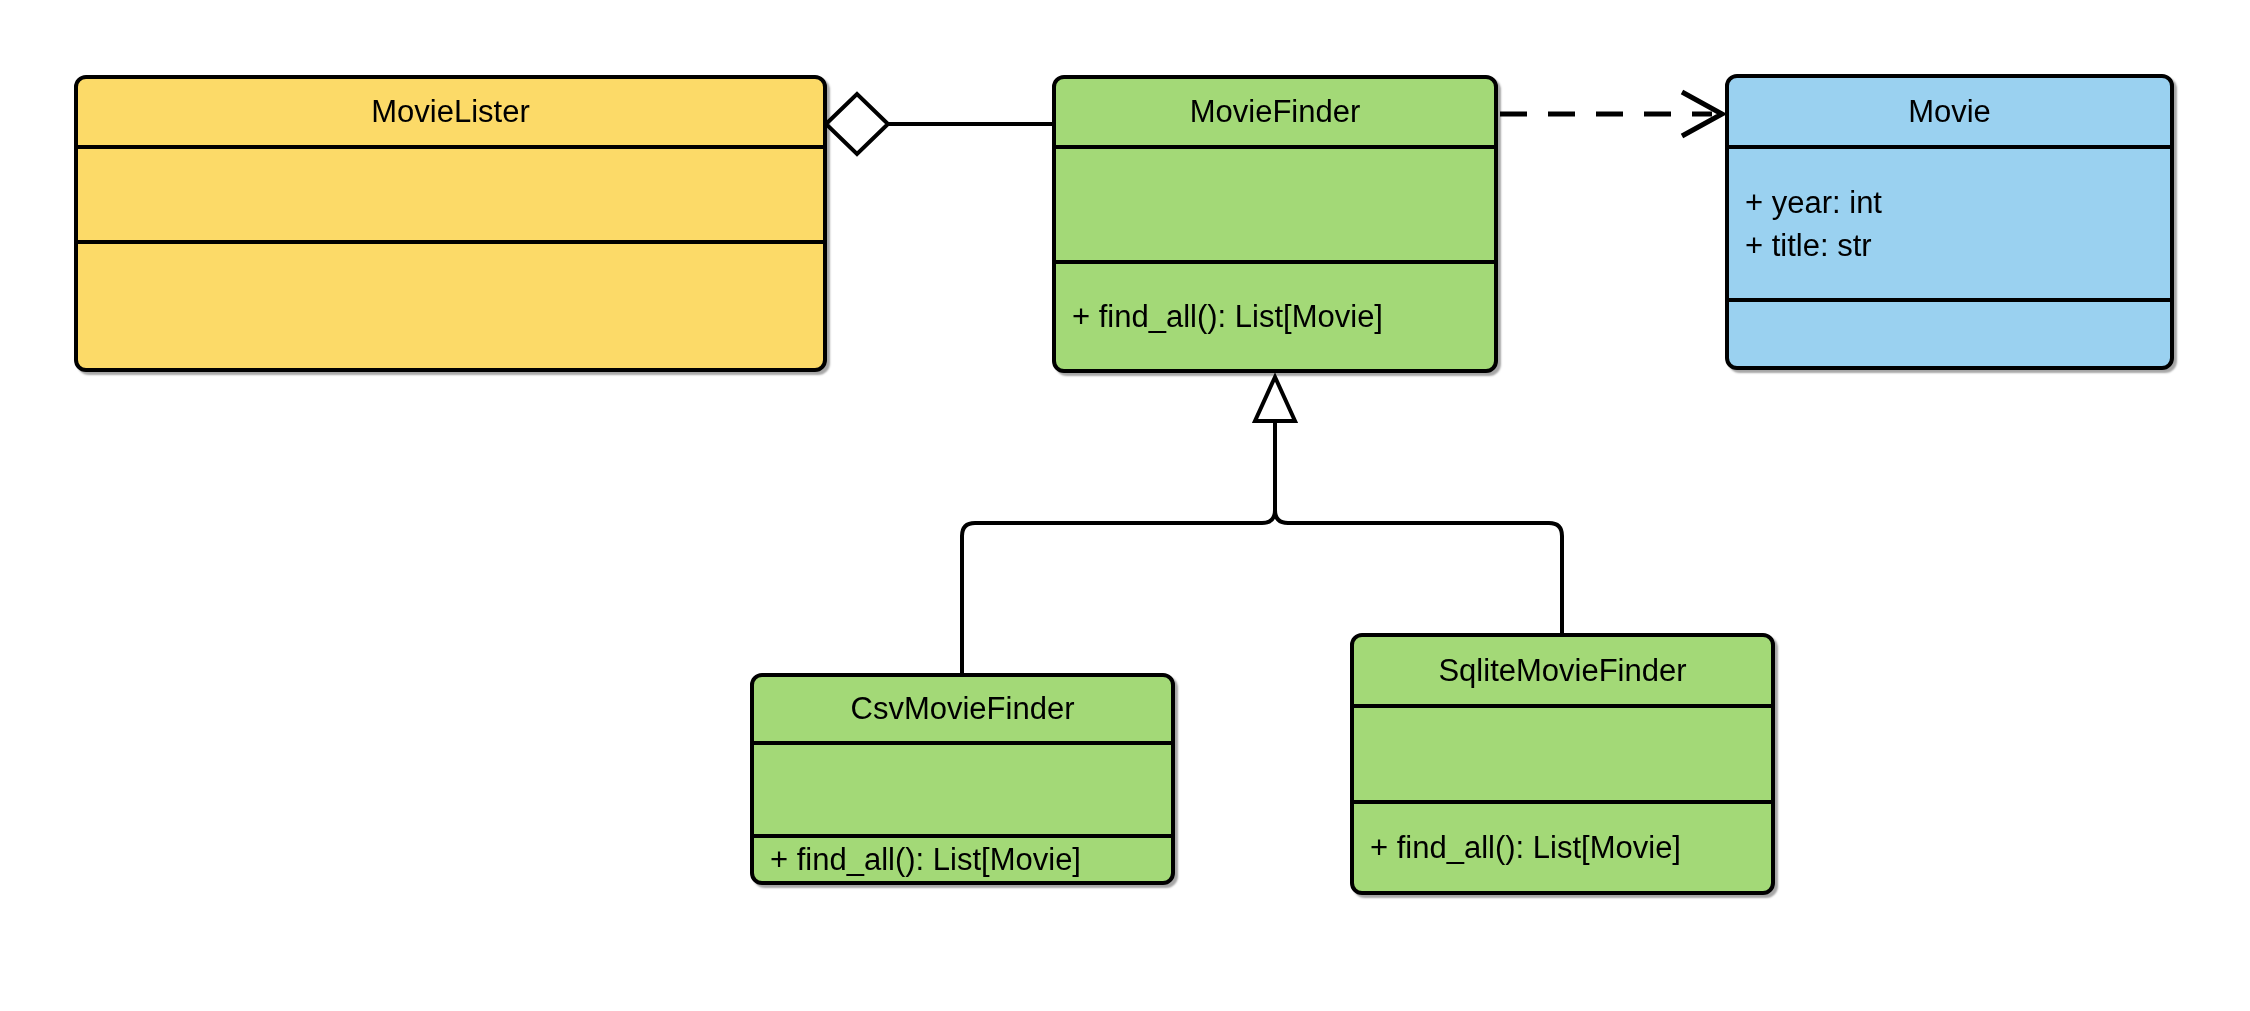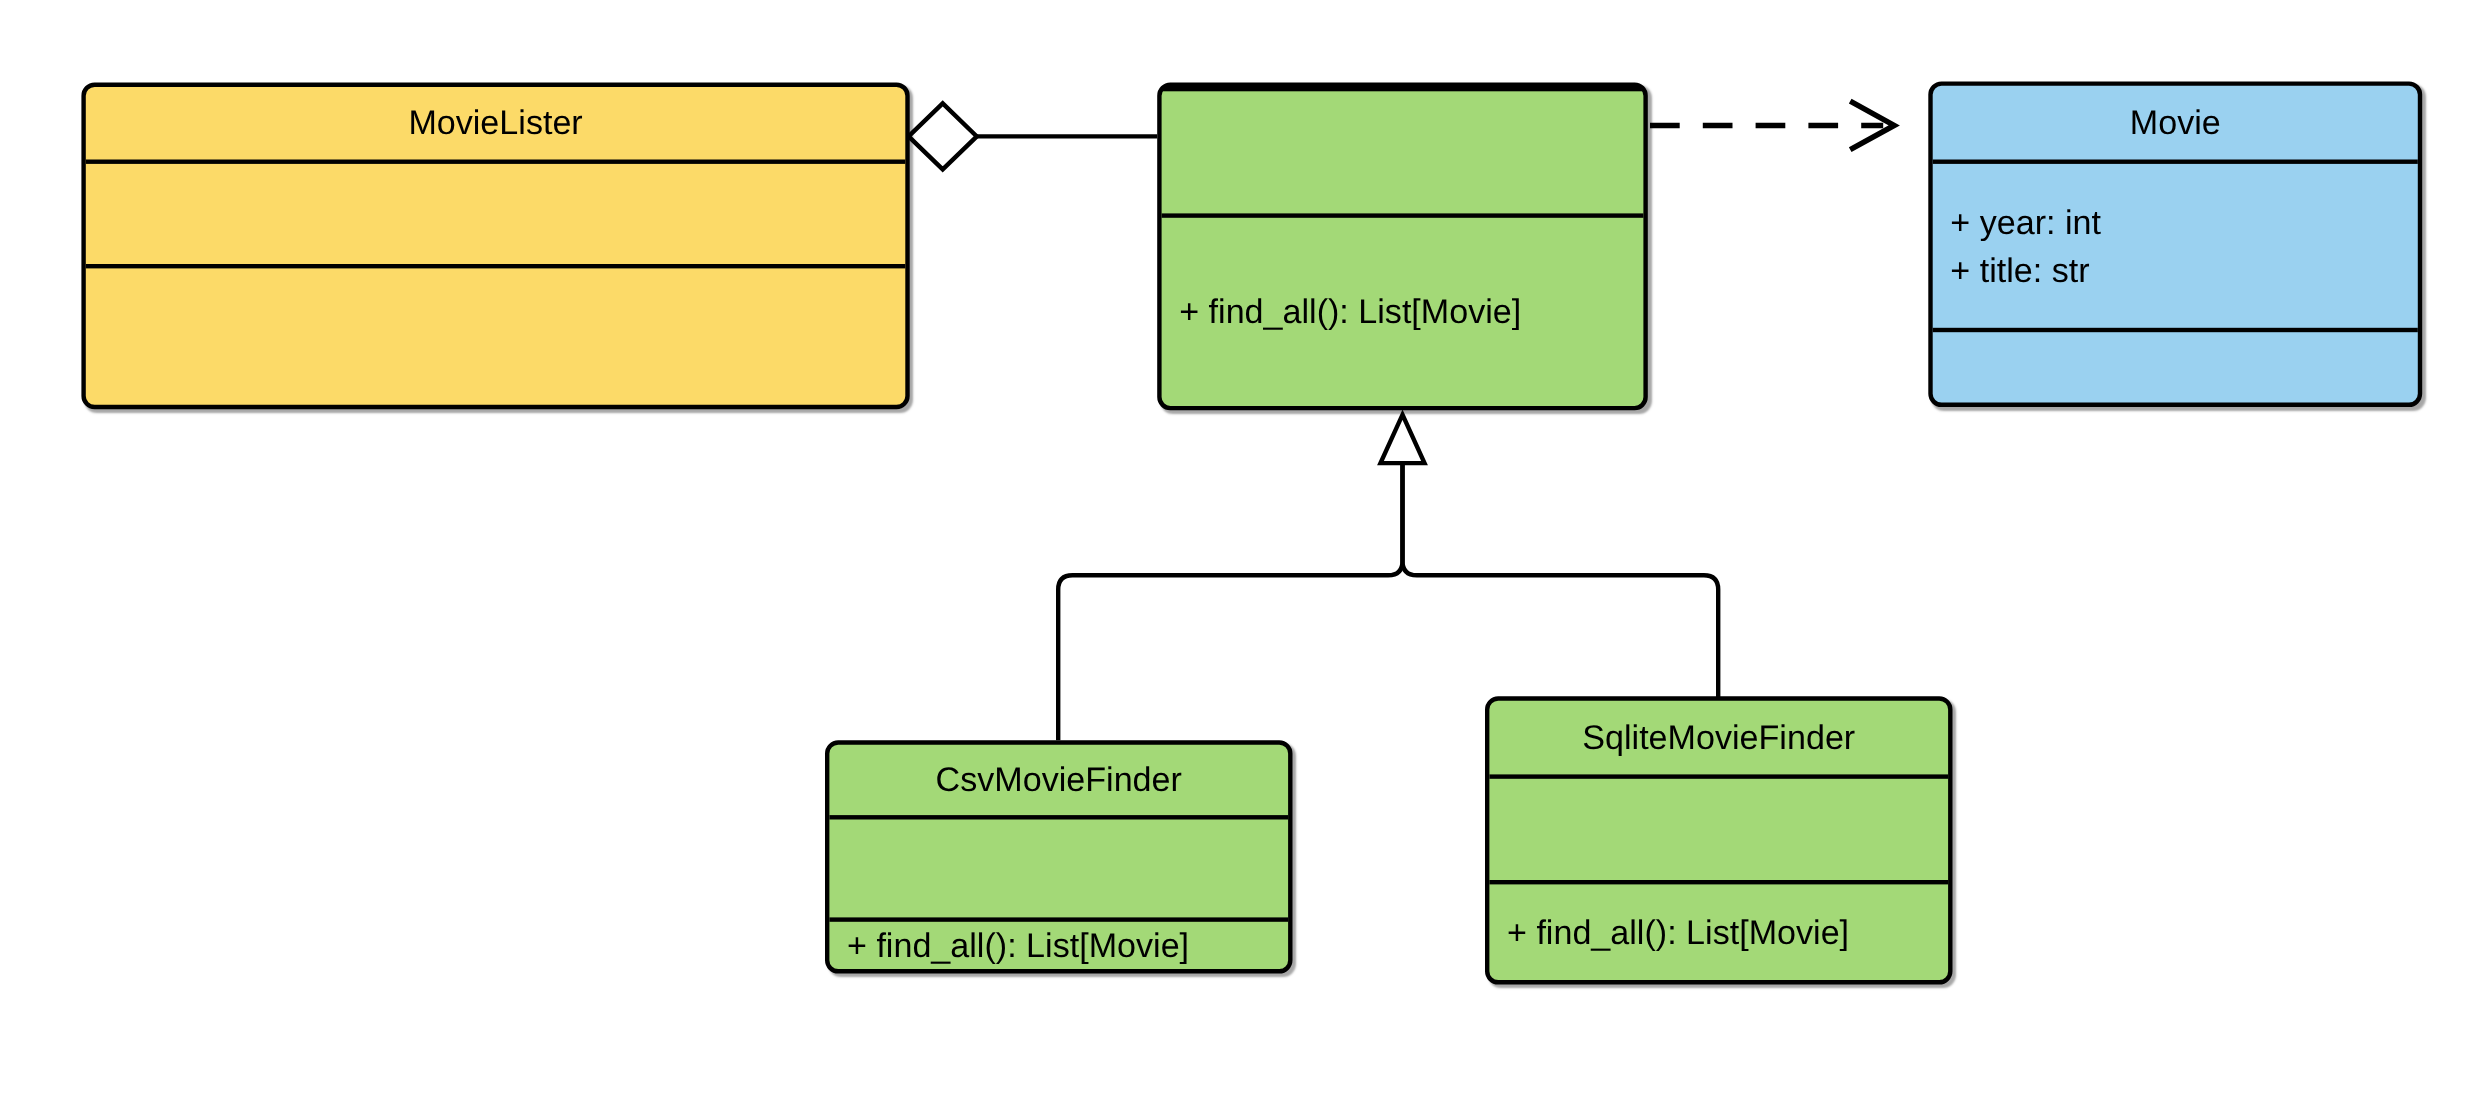"MovieFinder" div.compartment { html: none -> <div> <span>MovieFinder</span> </div> }
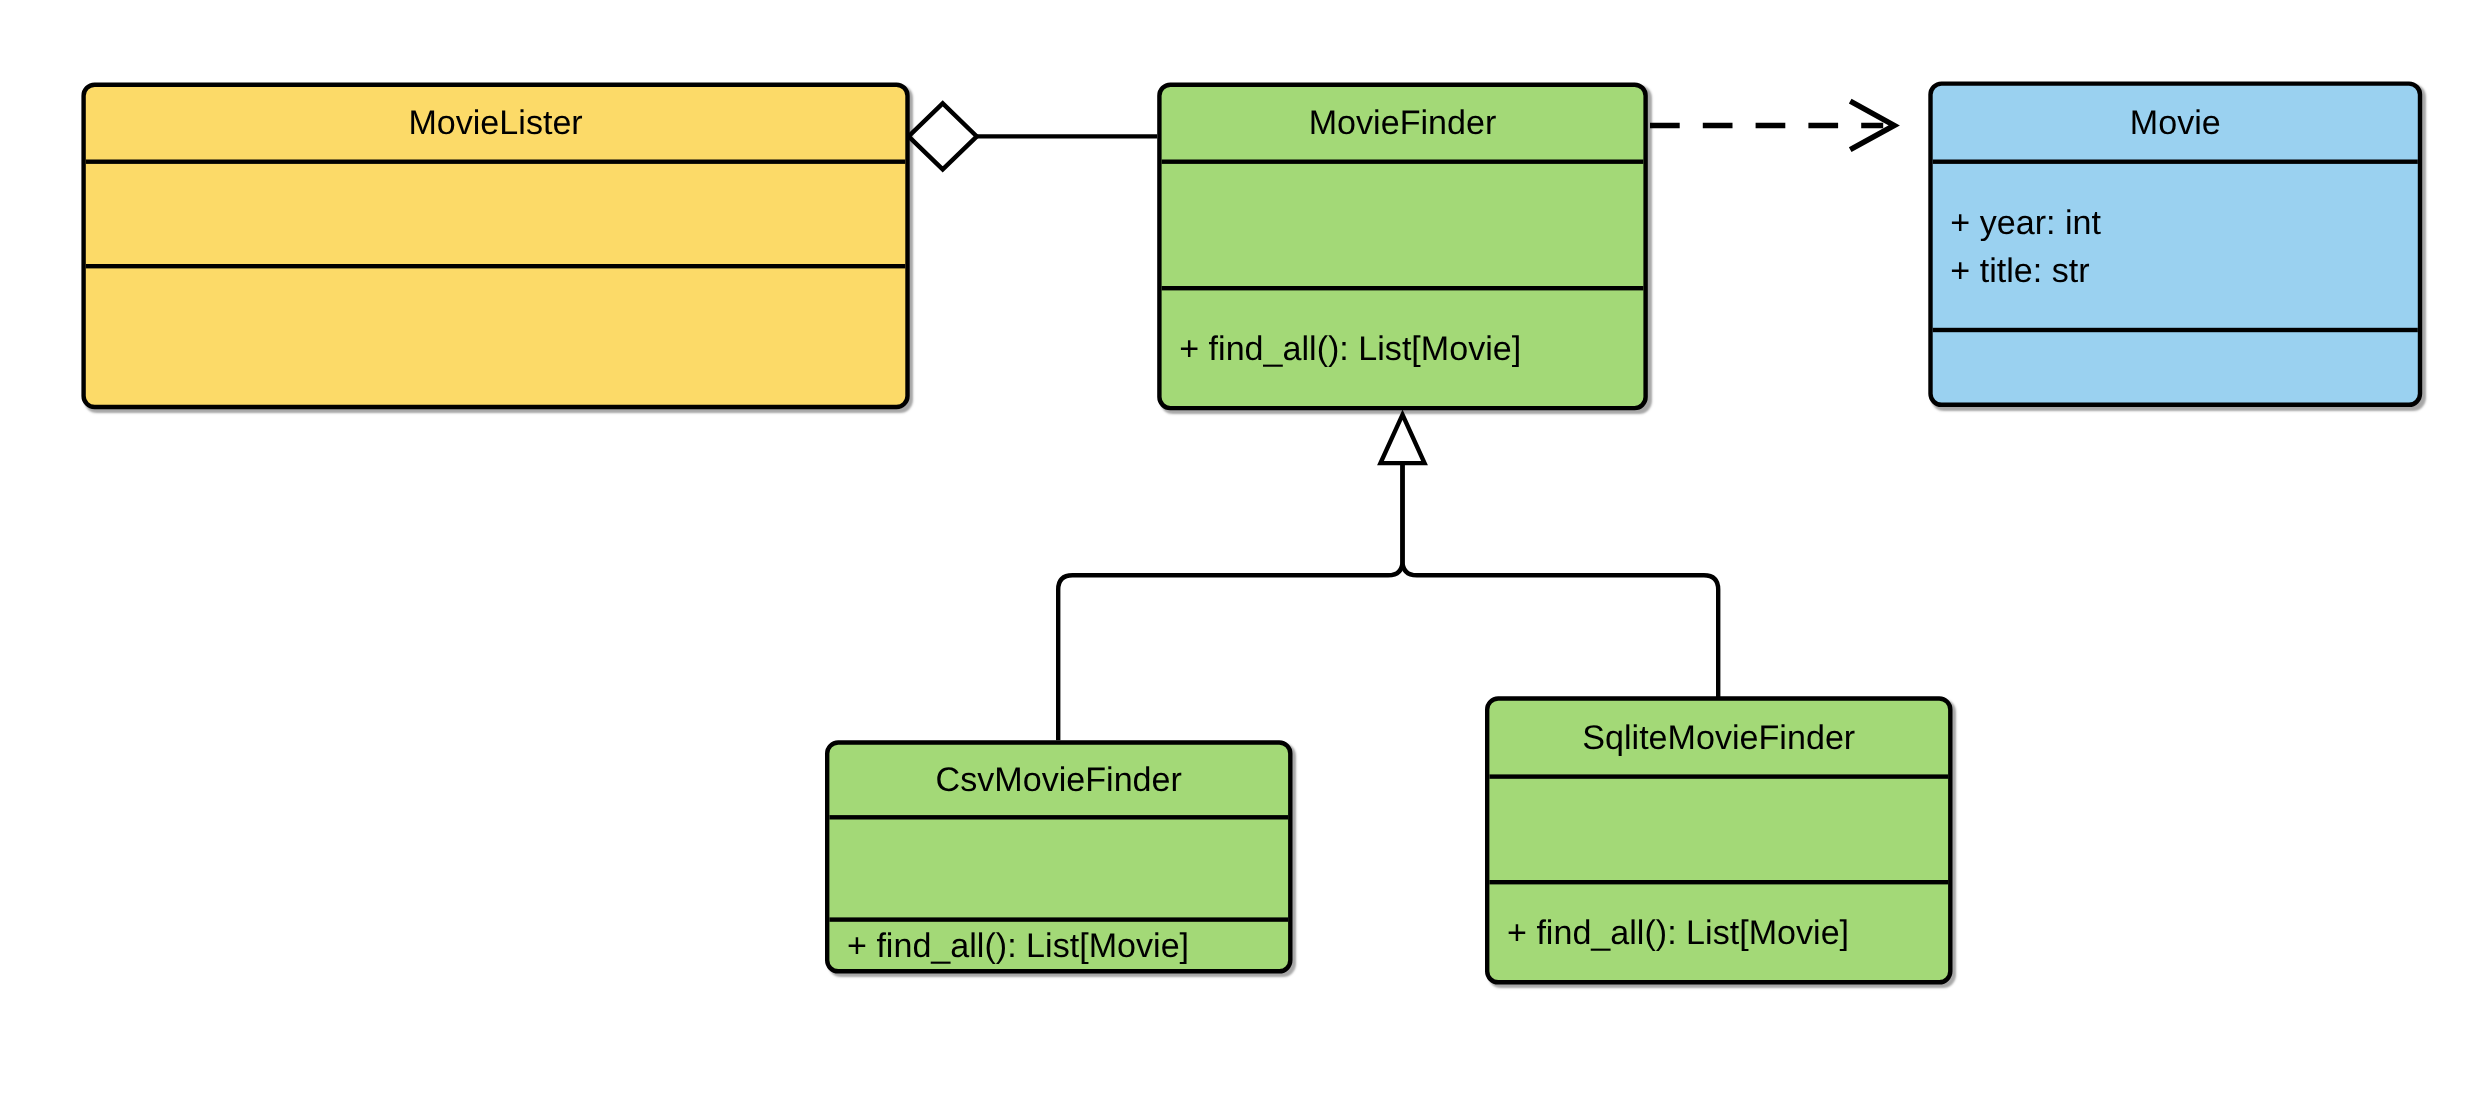"Movie" .fill-blue { margin-left: 28px -> none }
